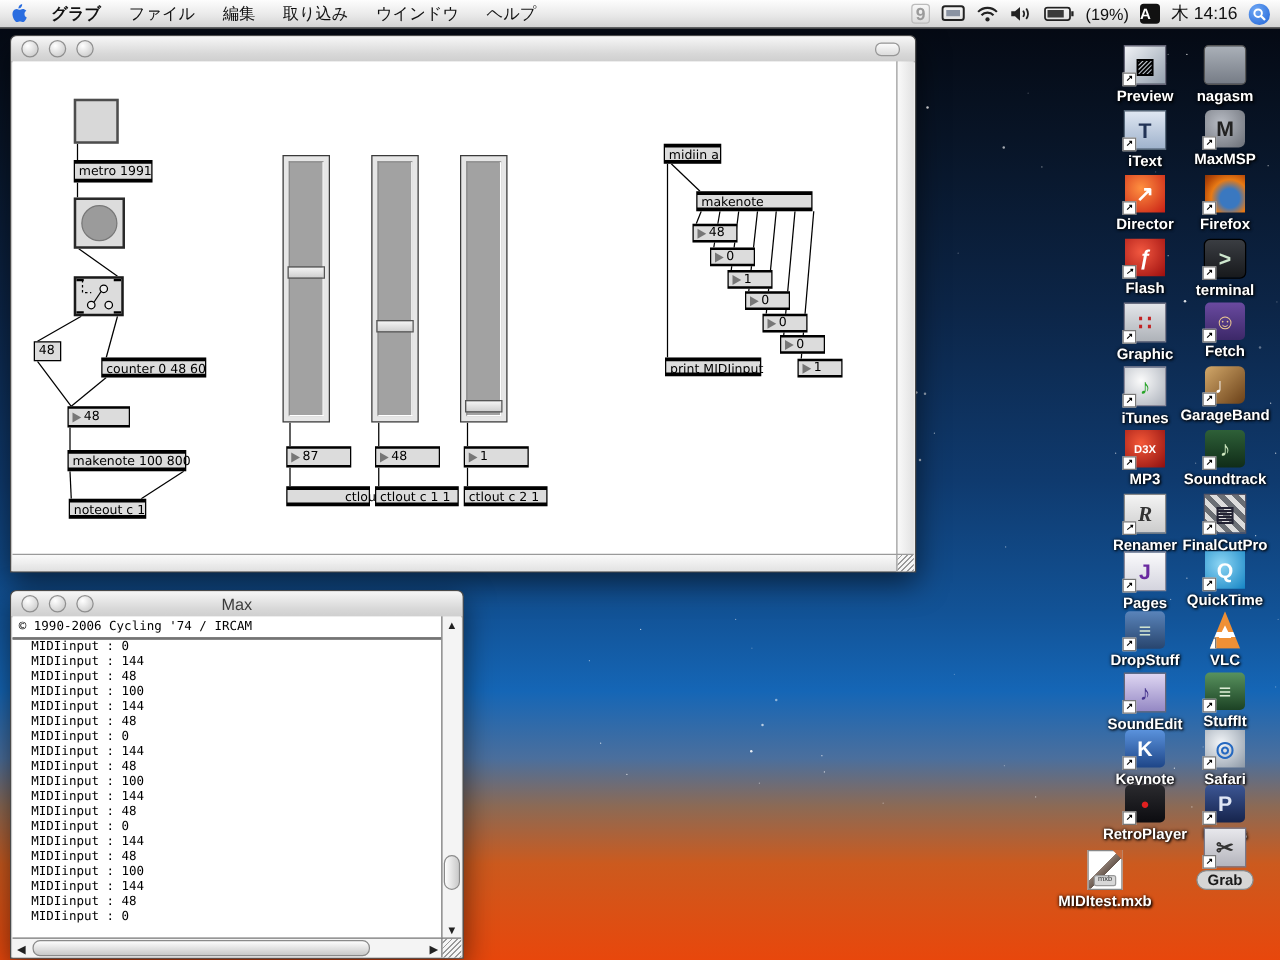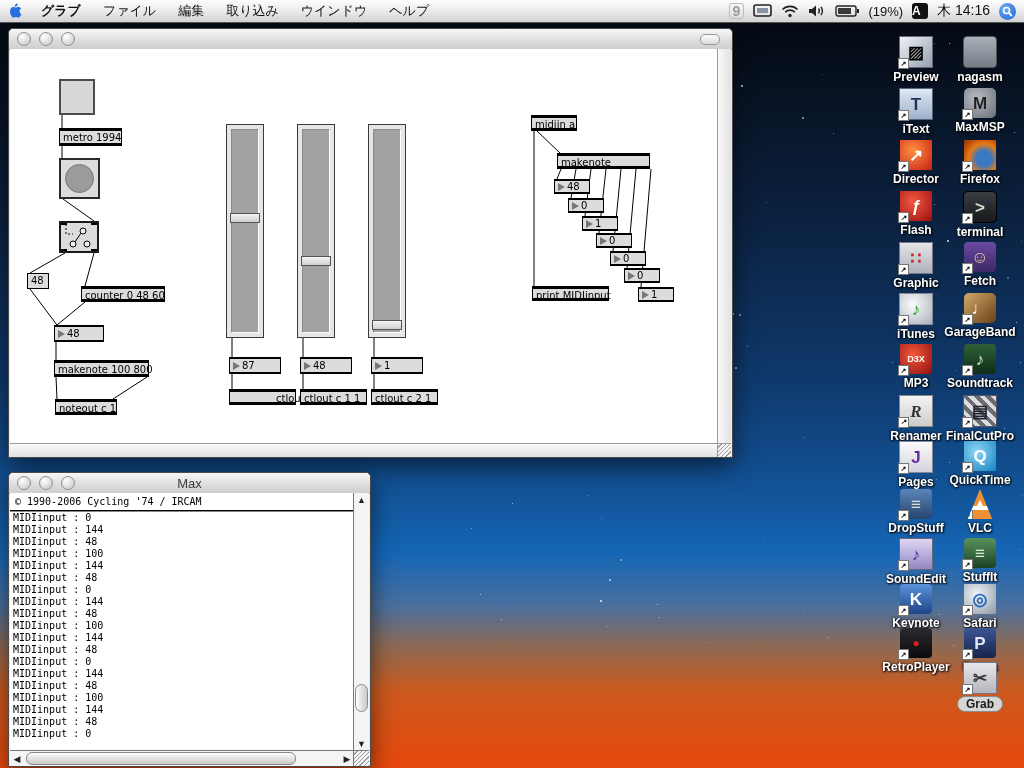"metro 1994" div.pobj { text: 1994 -> 1991 }
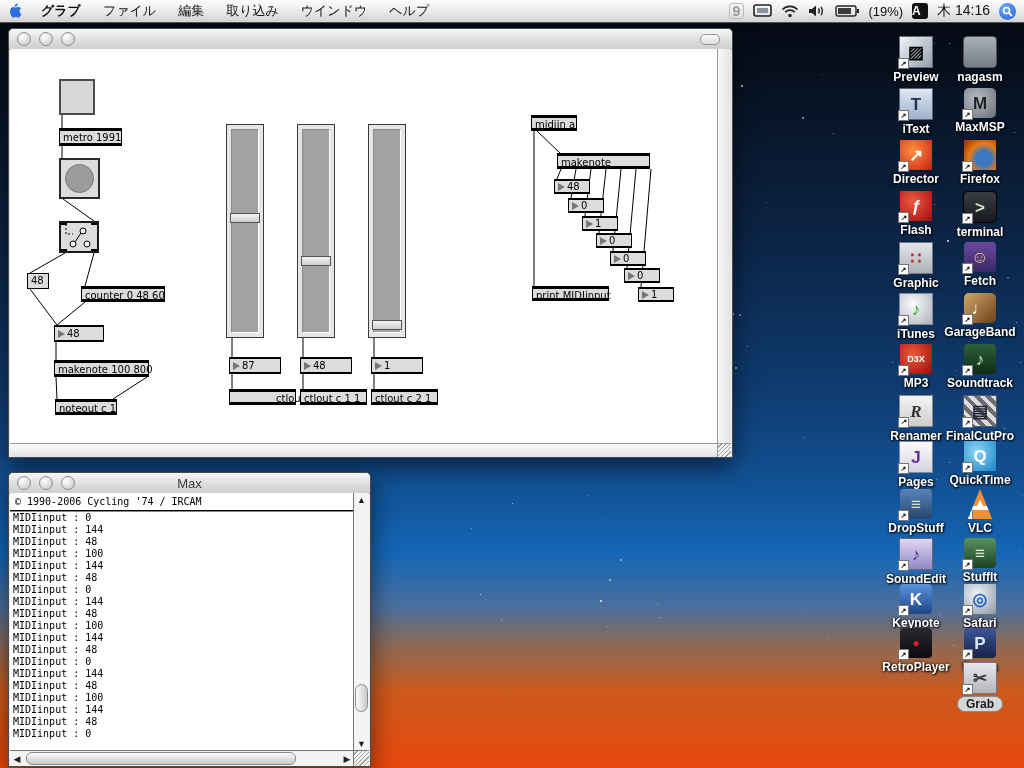"MIDIinput : 0" .cline { padding-left: 3px -> 15px }
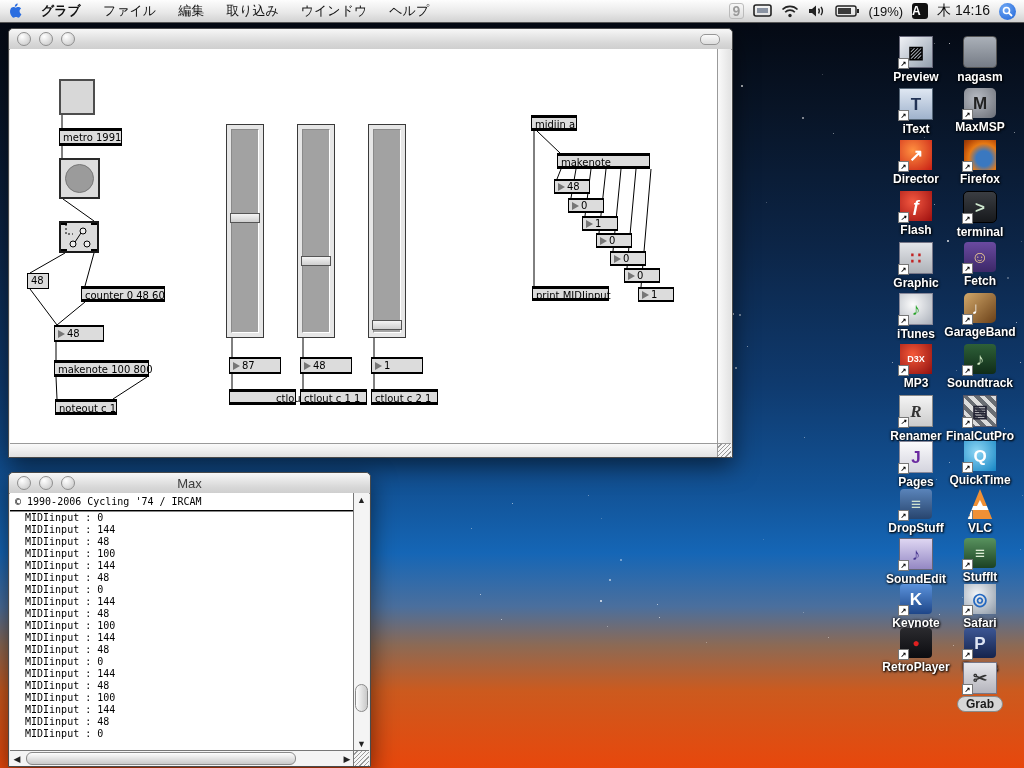"MIDItest.mxb" div { html: none -> <div> <div> <div>mxb</div> </div> <div>MIDItest.mxb</div> </div> }
